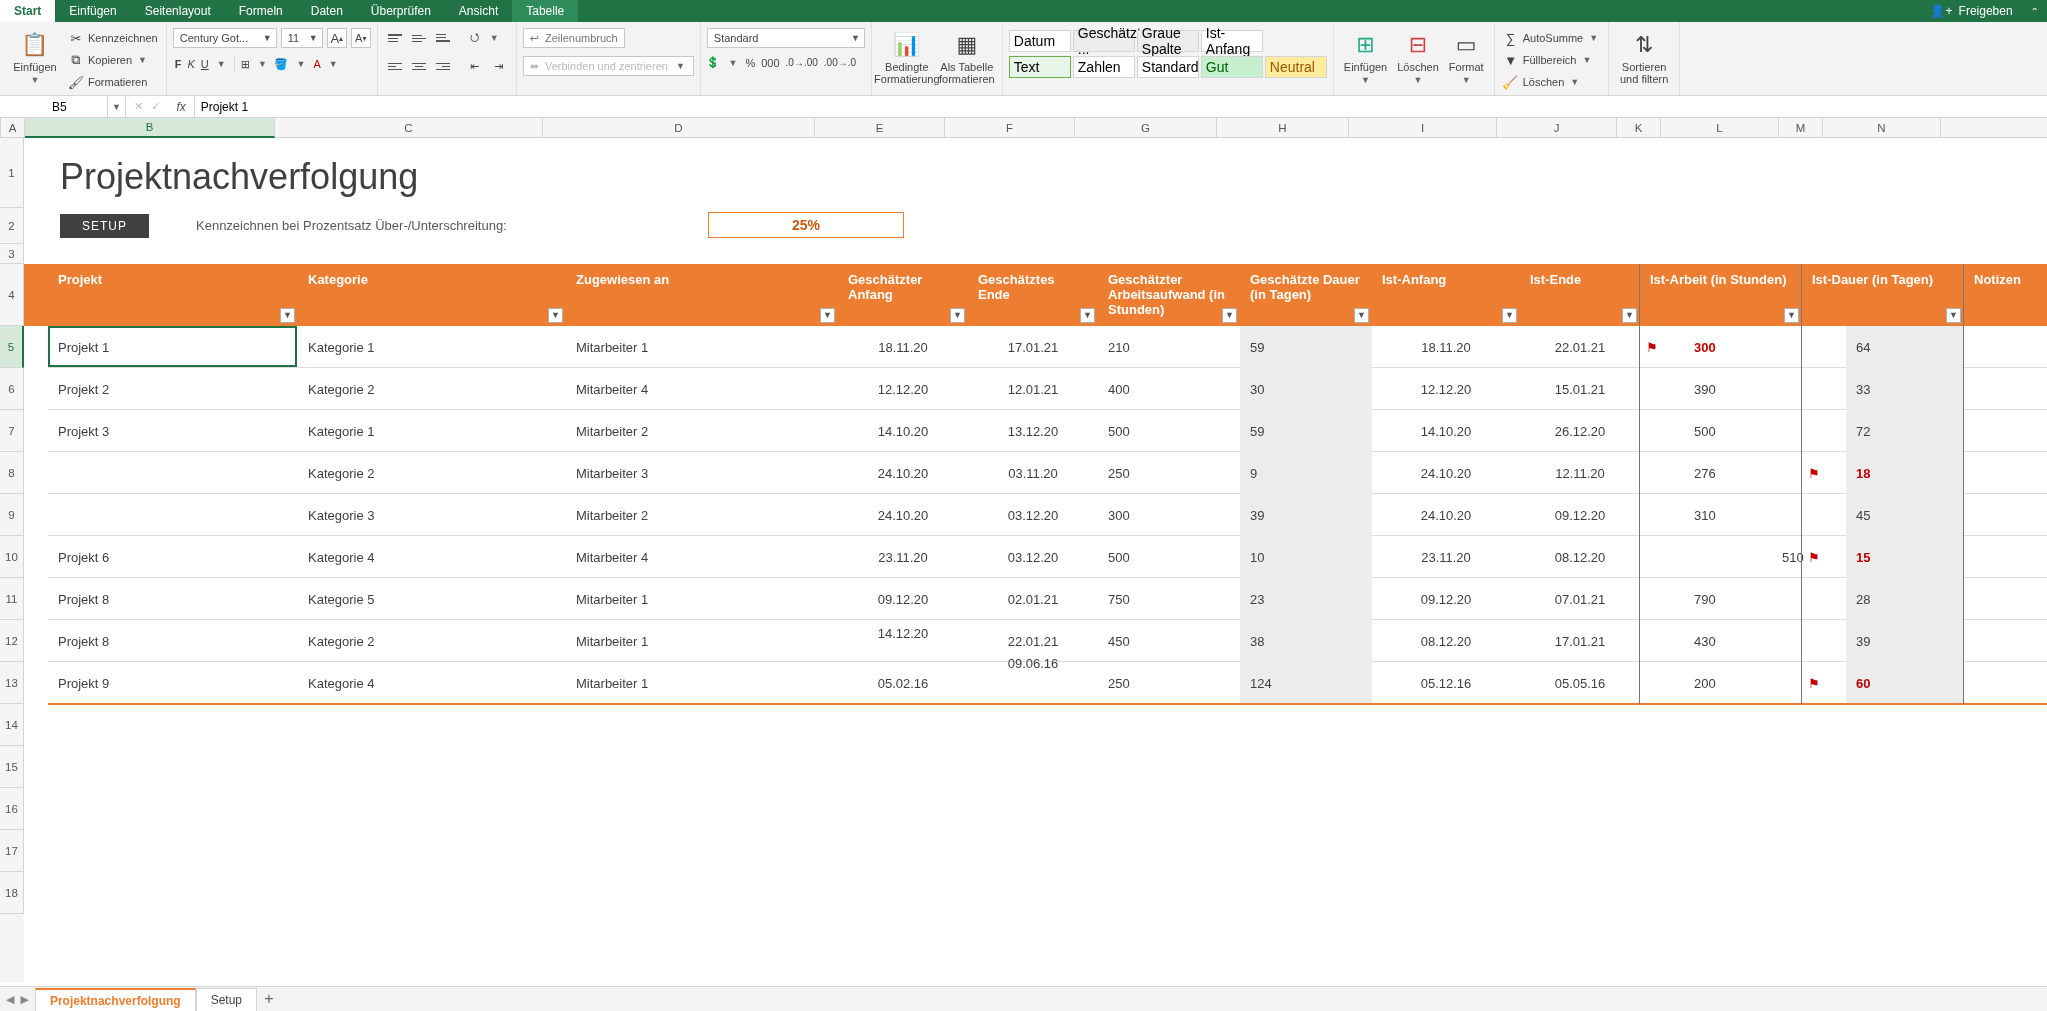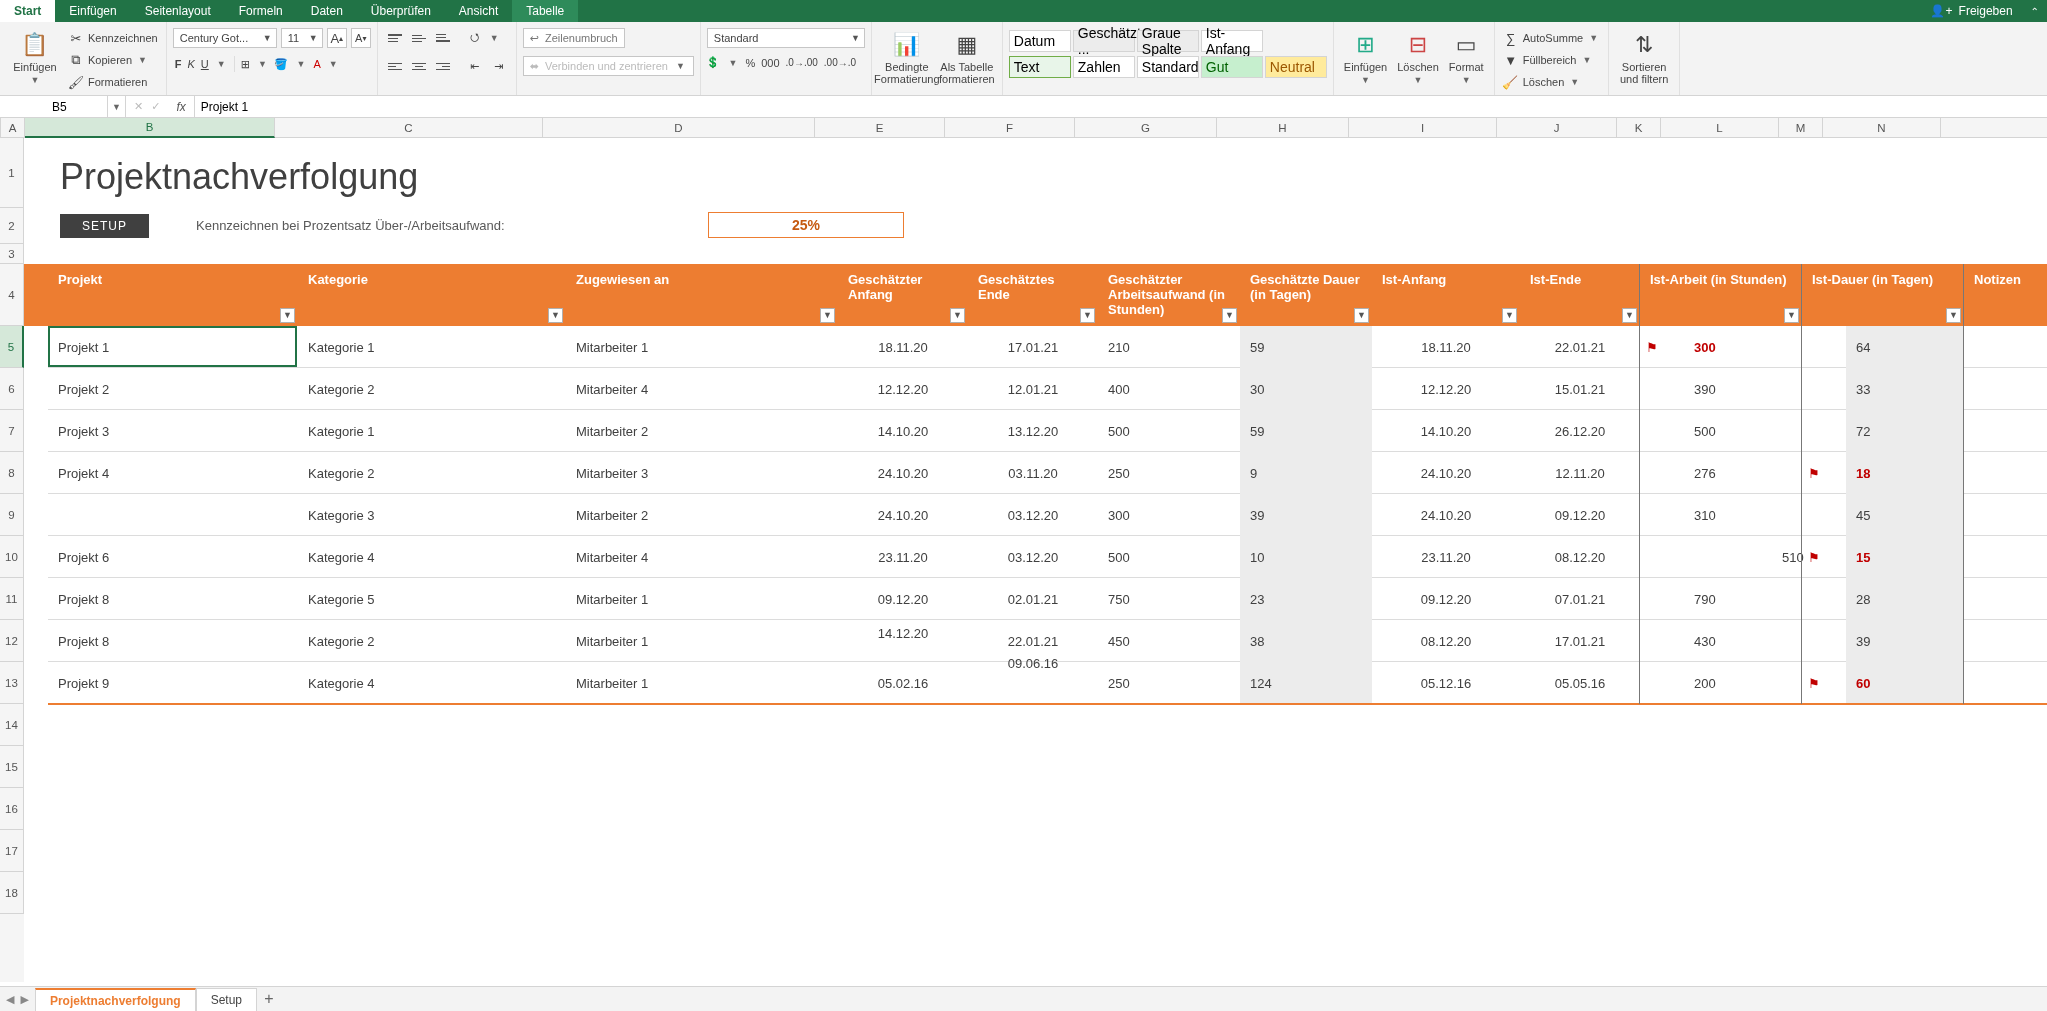"Kennzeichnen bei Prozentsatz" div { text: Über-/Arbeitsaufwand -> Über-/Unterschreitung }
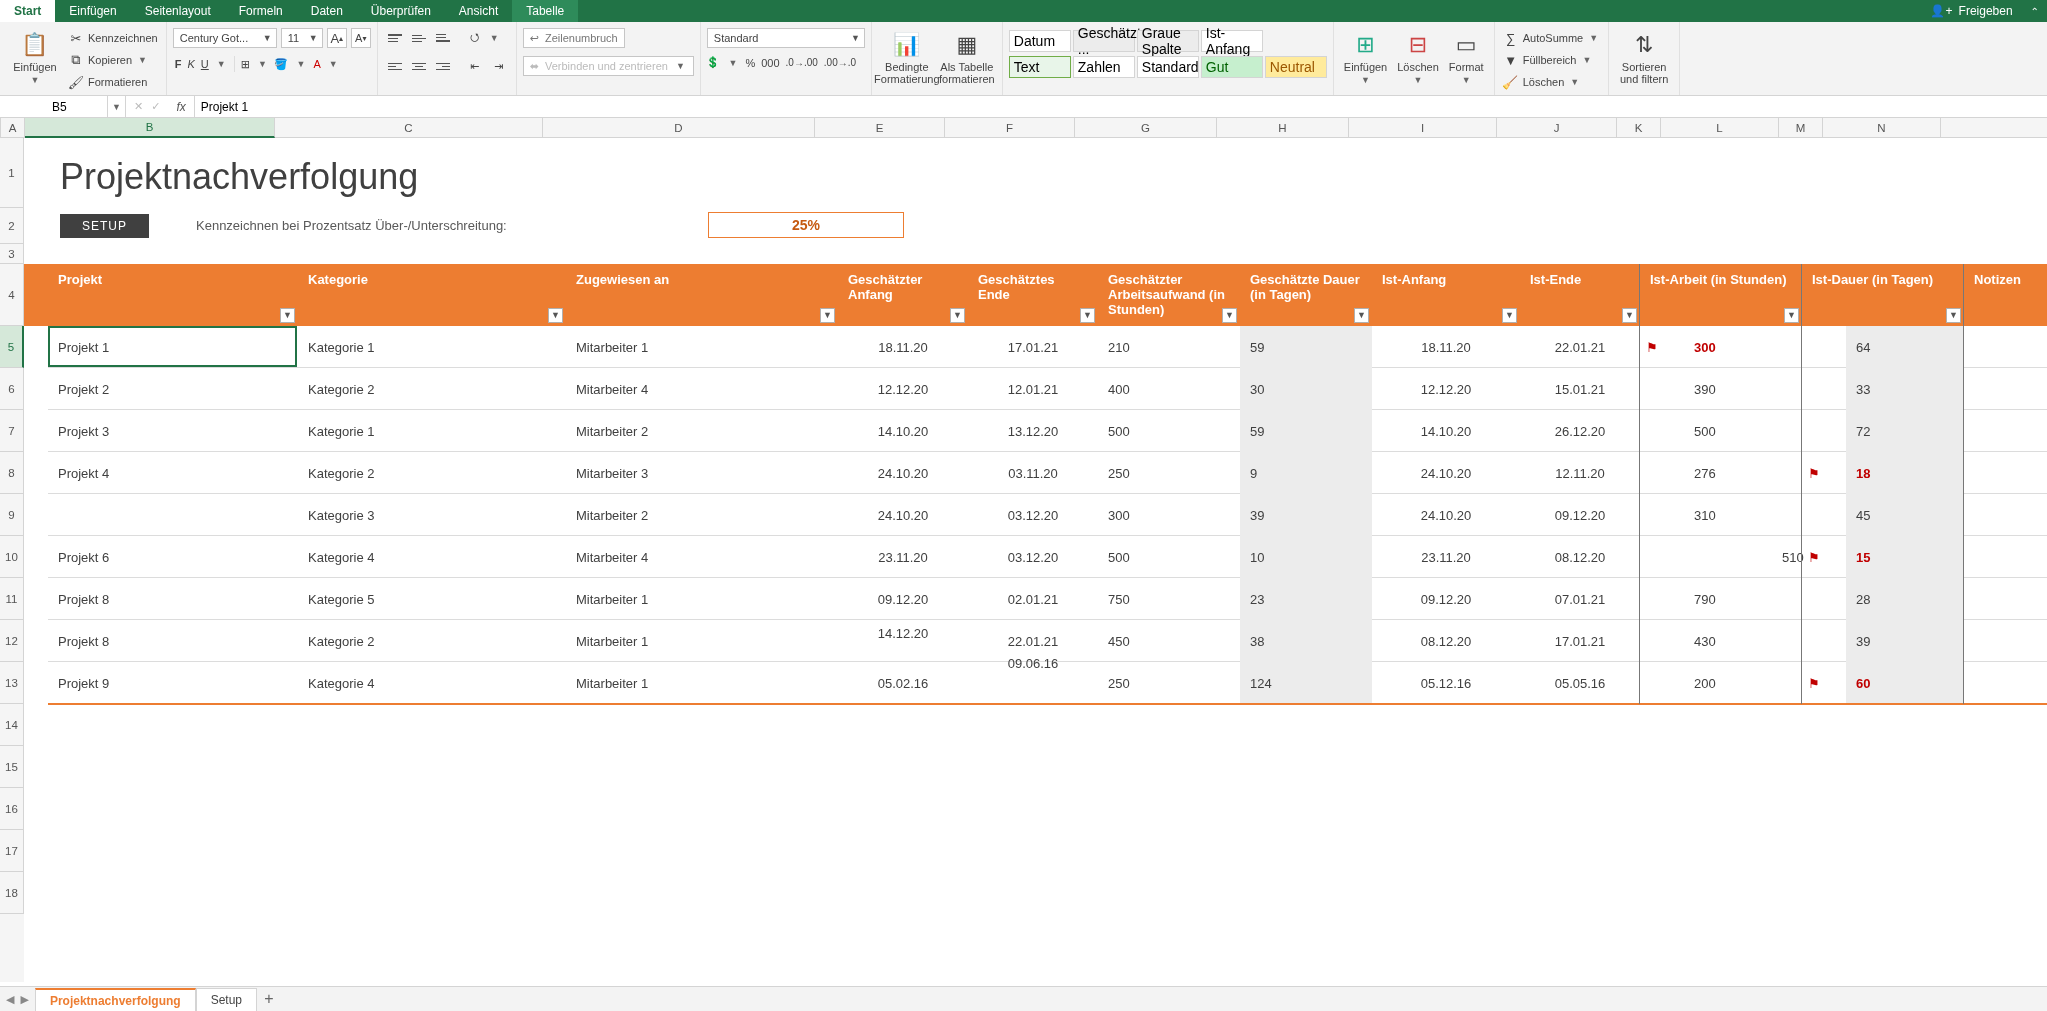"Projekt 4" div.tcell { html: <div>Projekt 4</div> -> none }
